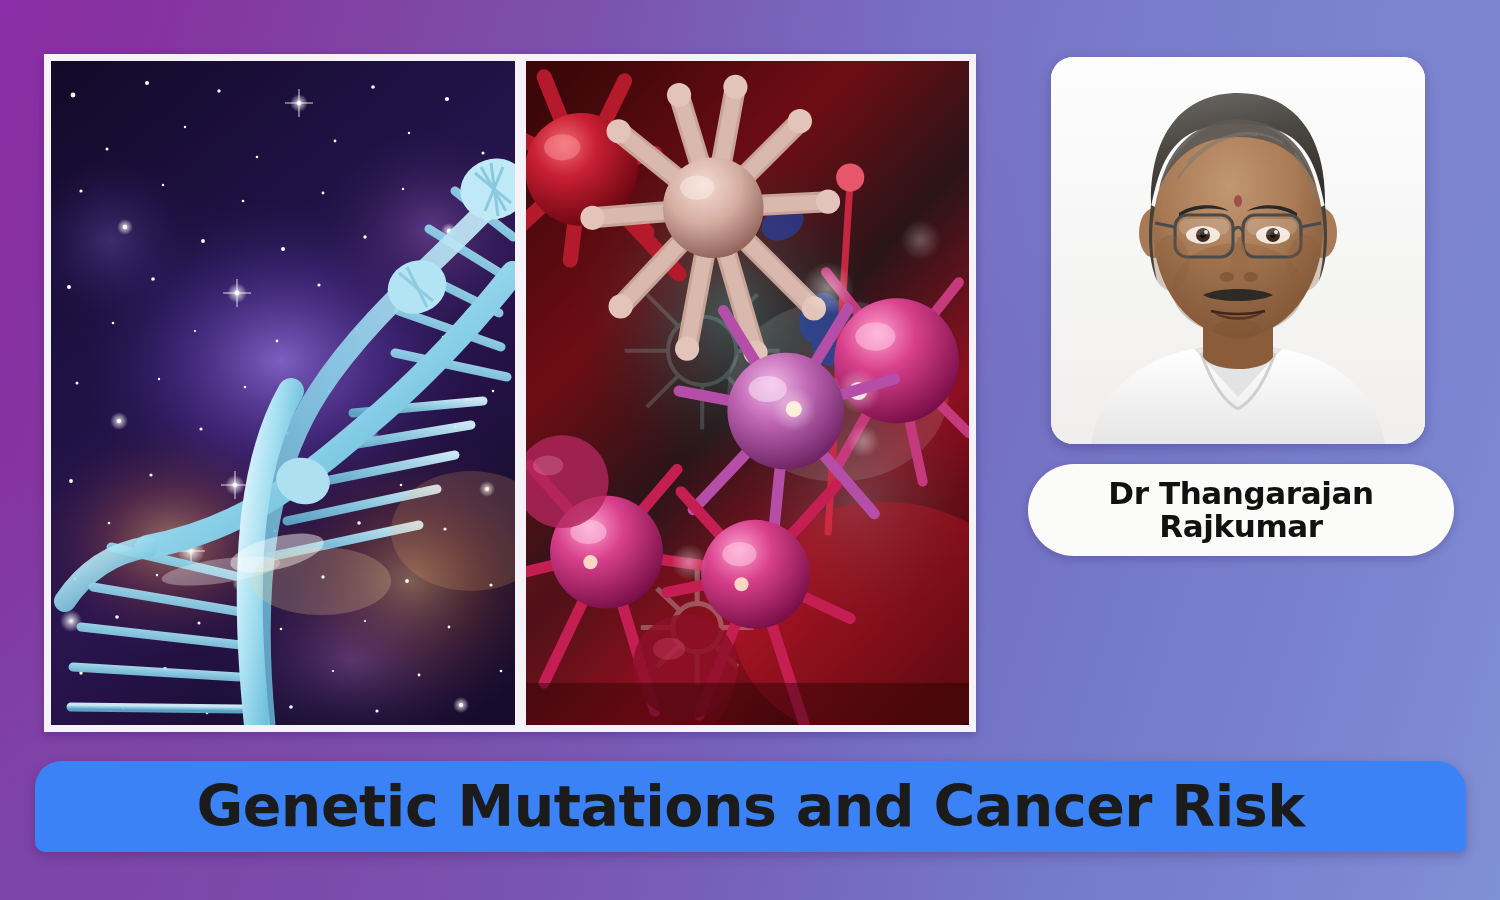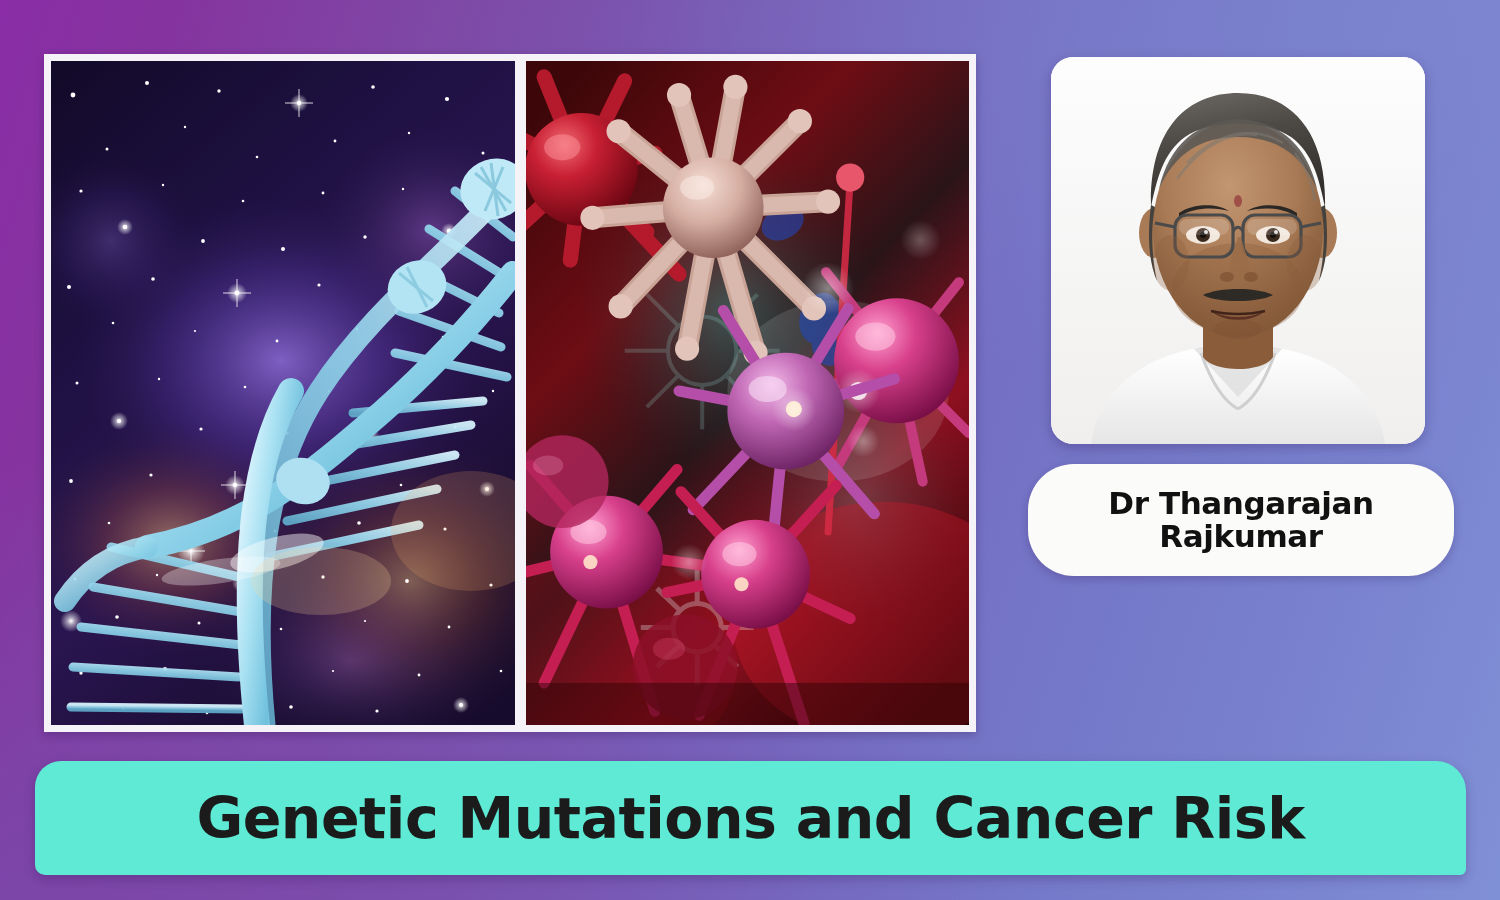"Dr Thangarajan" .name-pill { height: 112px -> 92px }
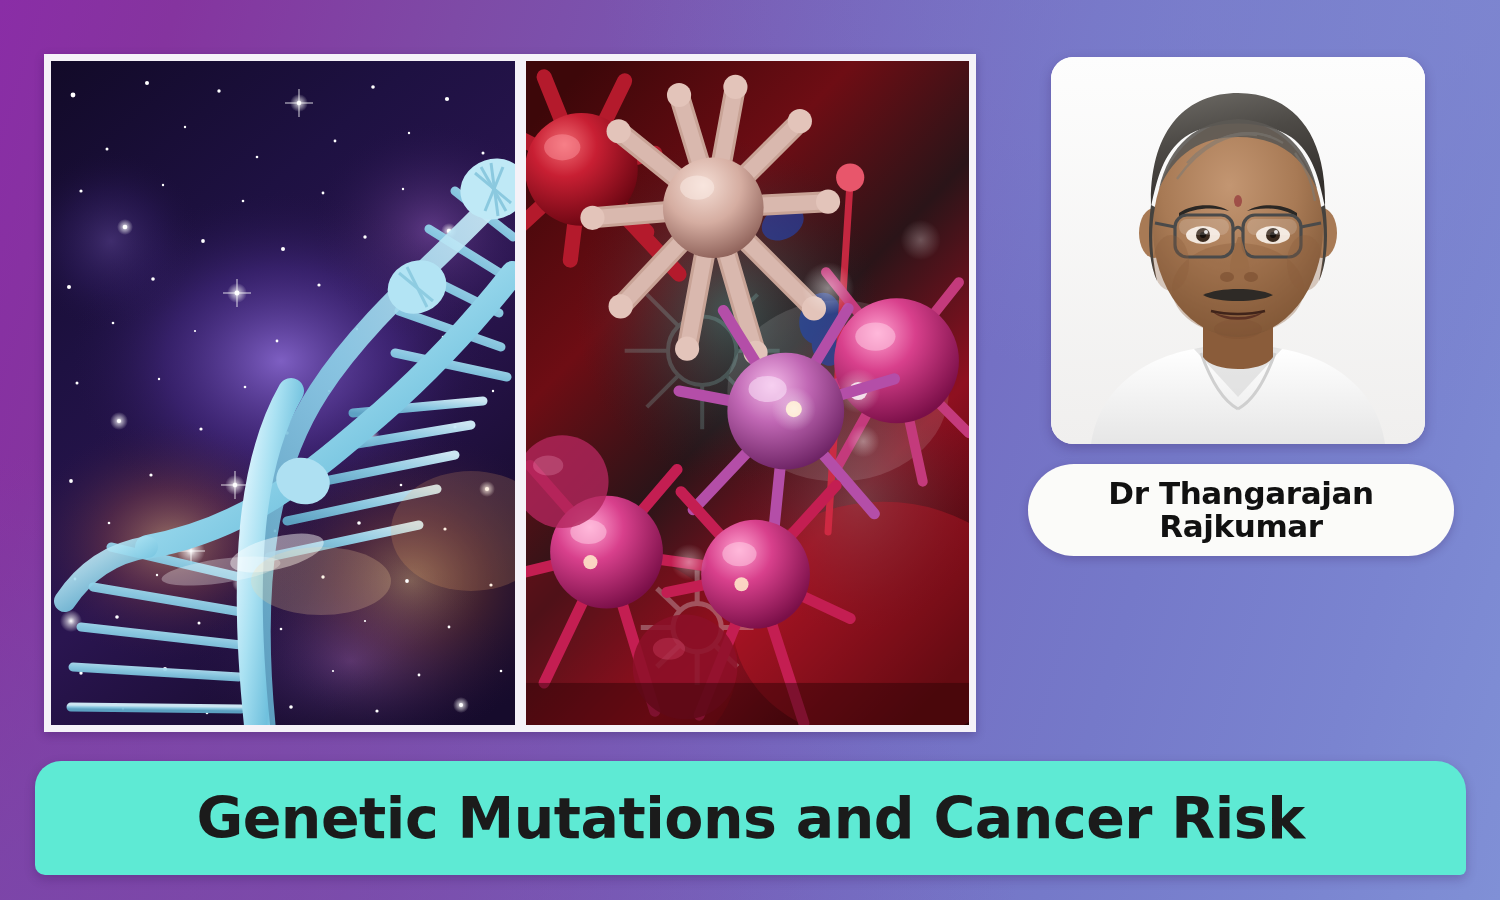"Genetic Mutations and Cancer Risk" .title-card { background: #5eead4 -> #3b82f6; height: 114px -> 91px }
